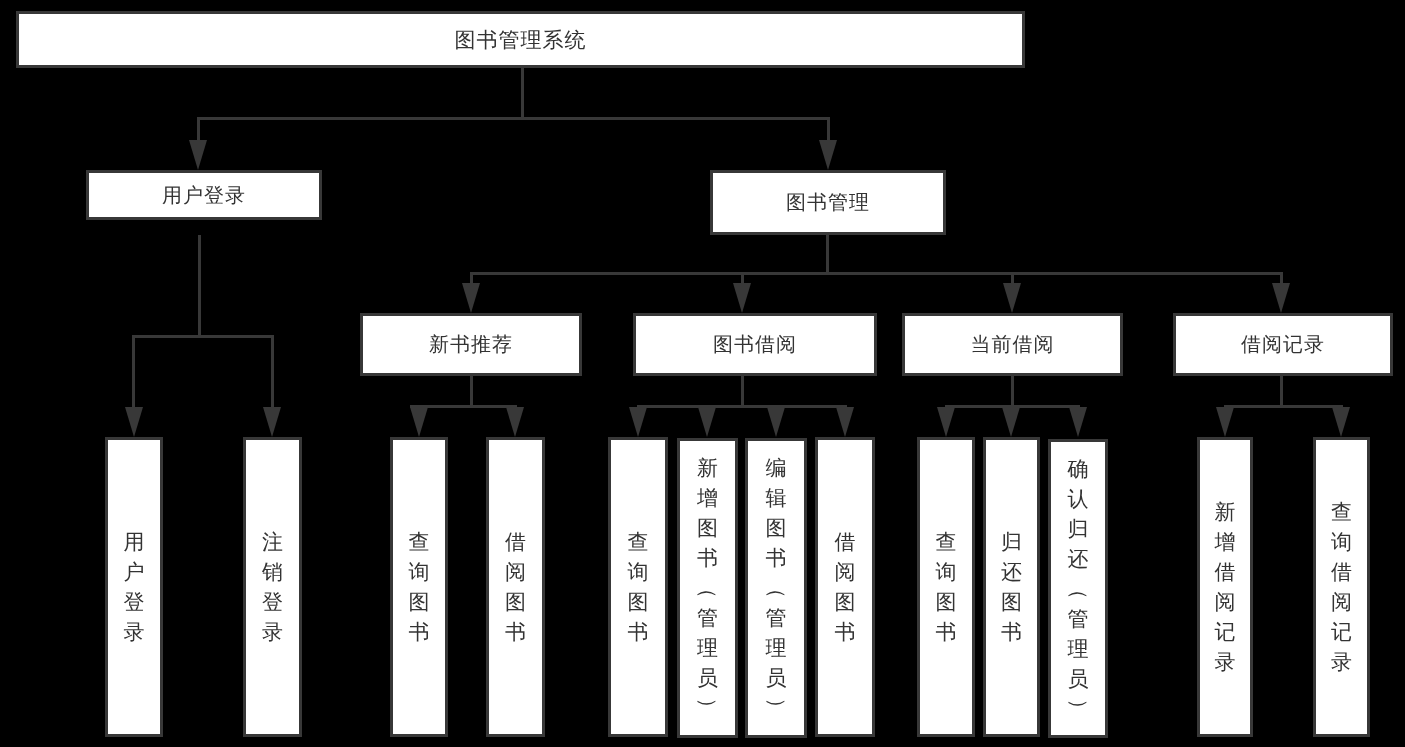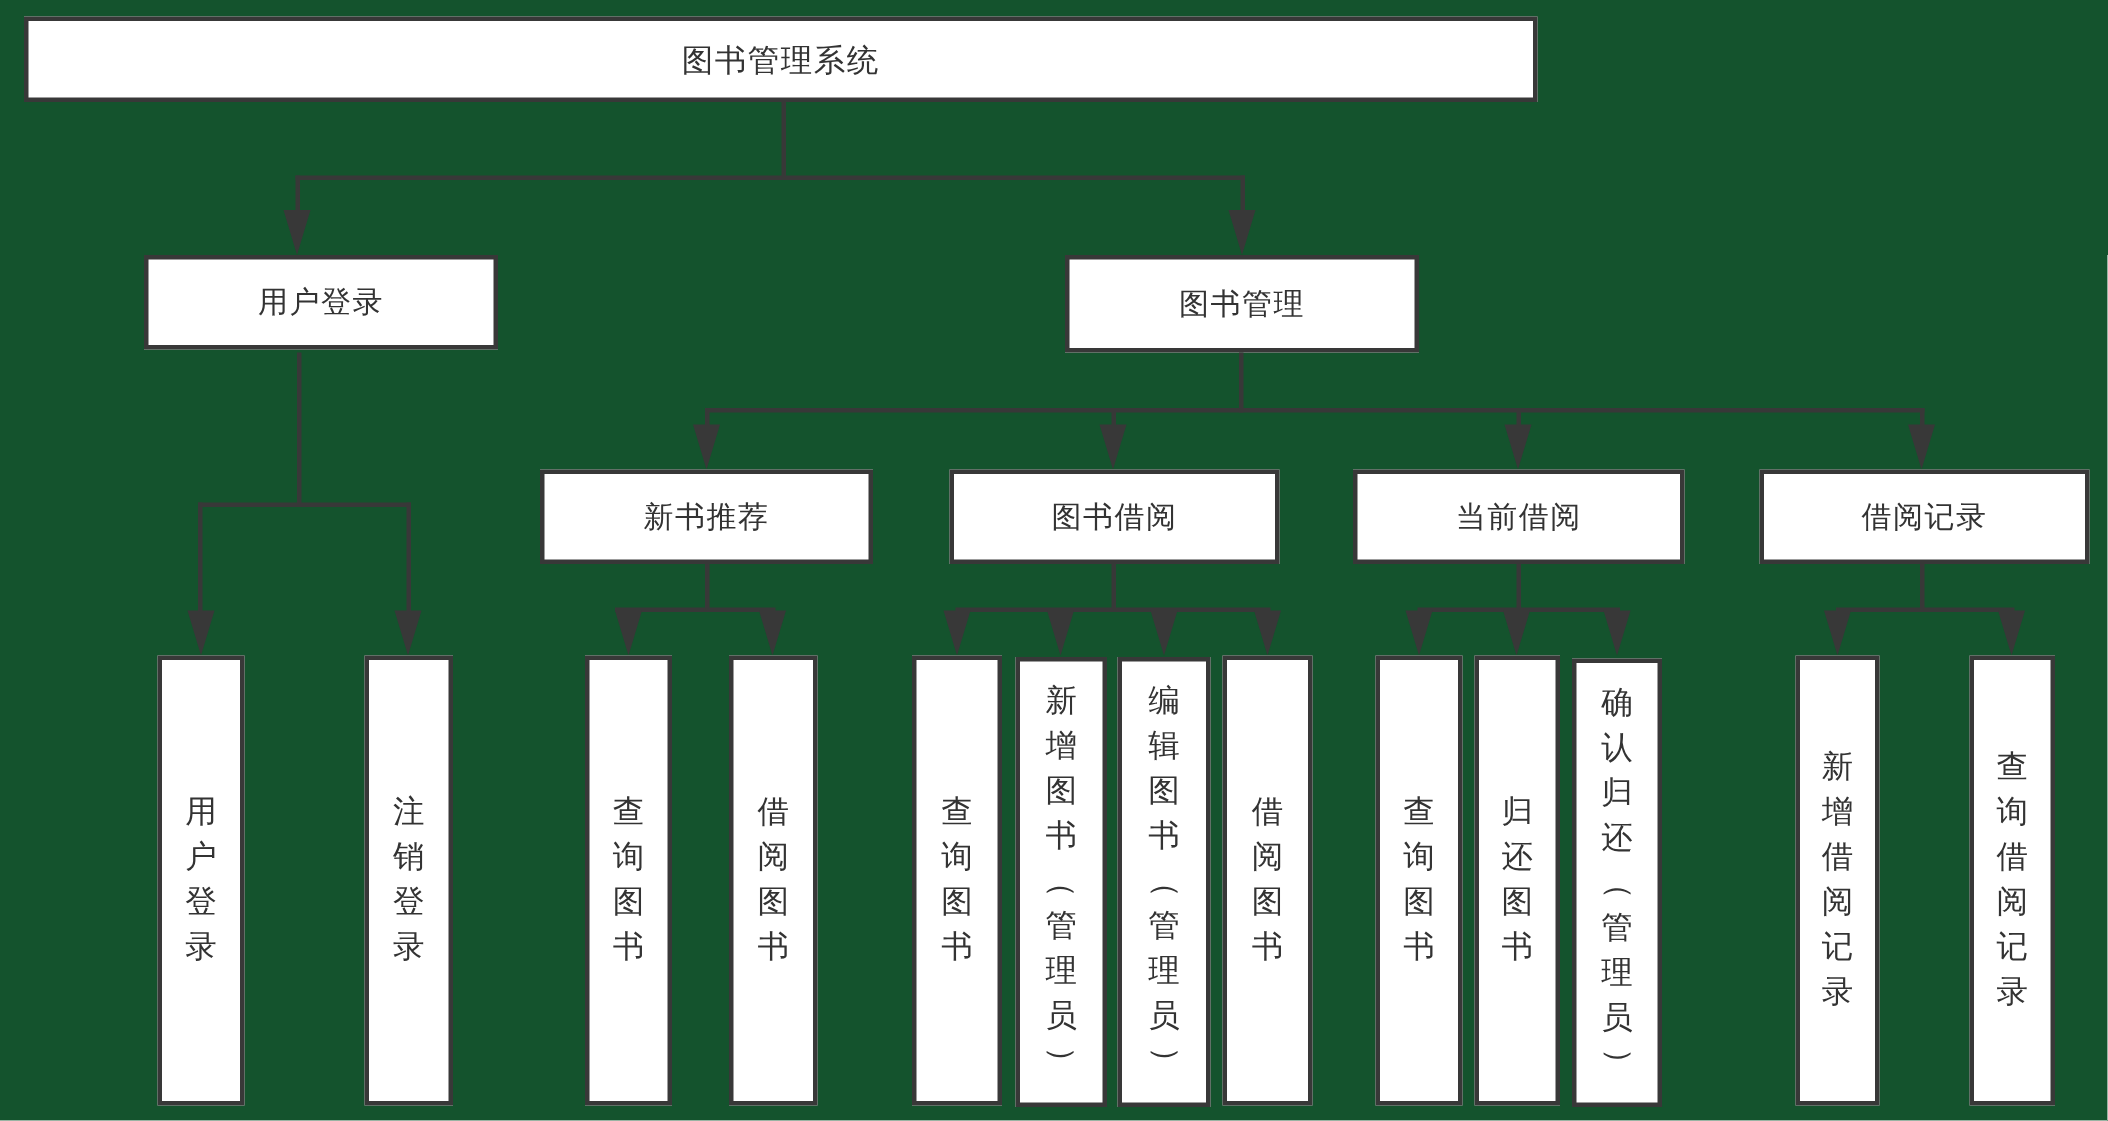"图书管理系统" .canvas { background: #14532d -> #000000 }
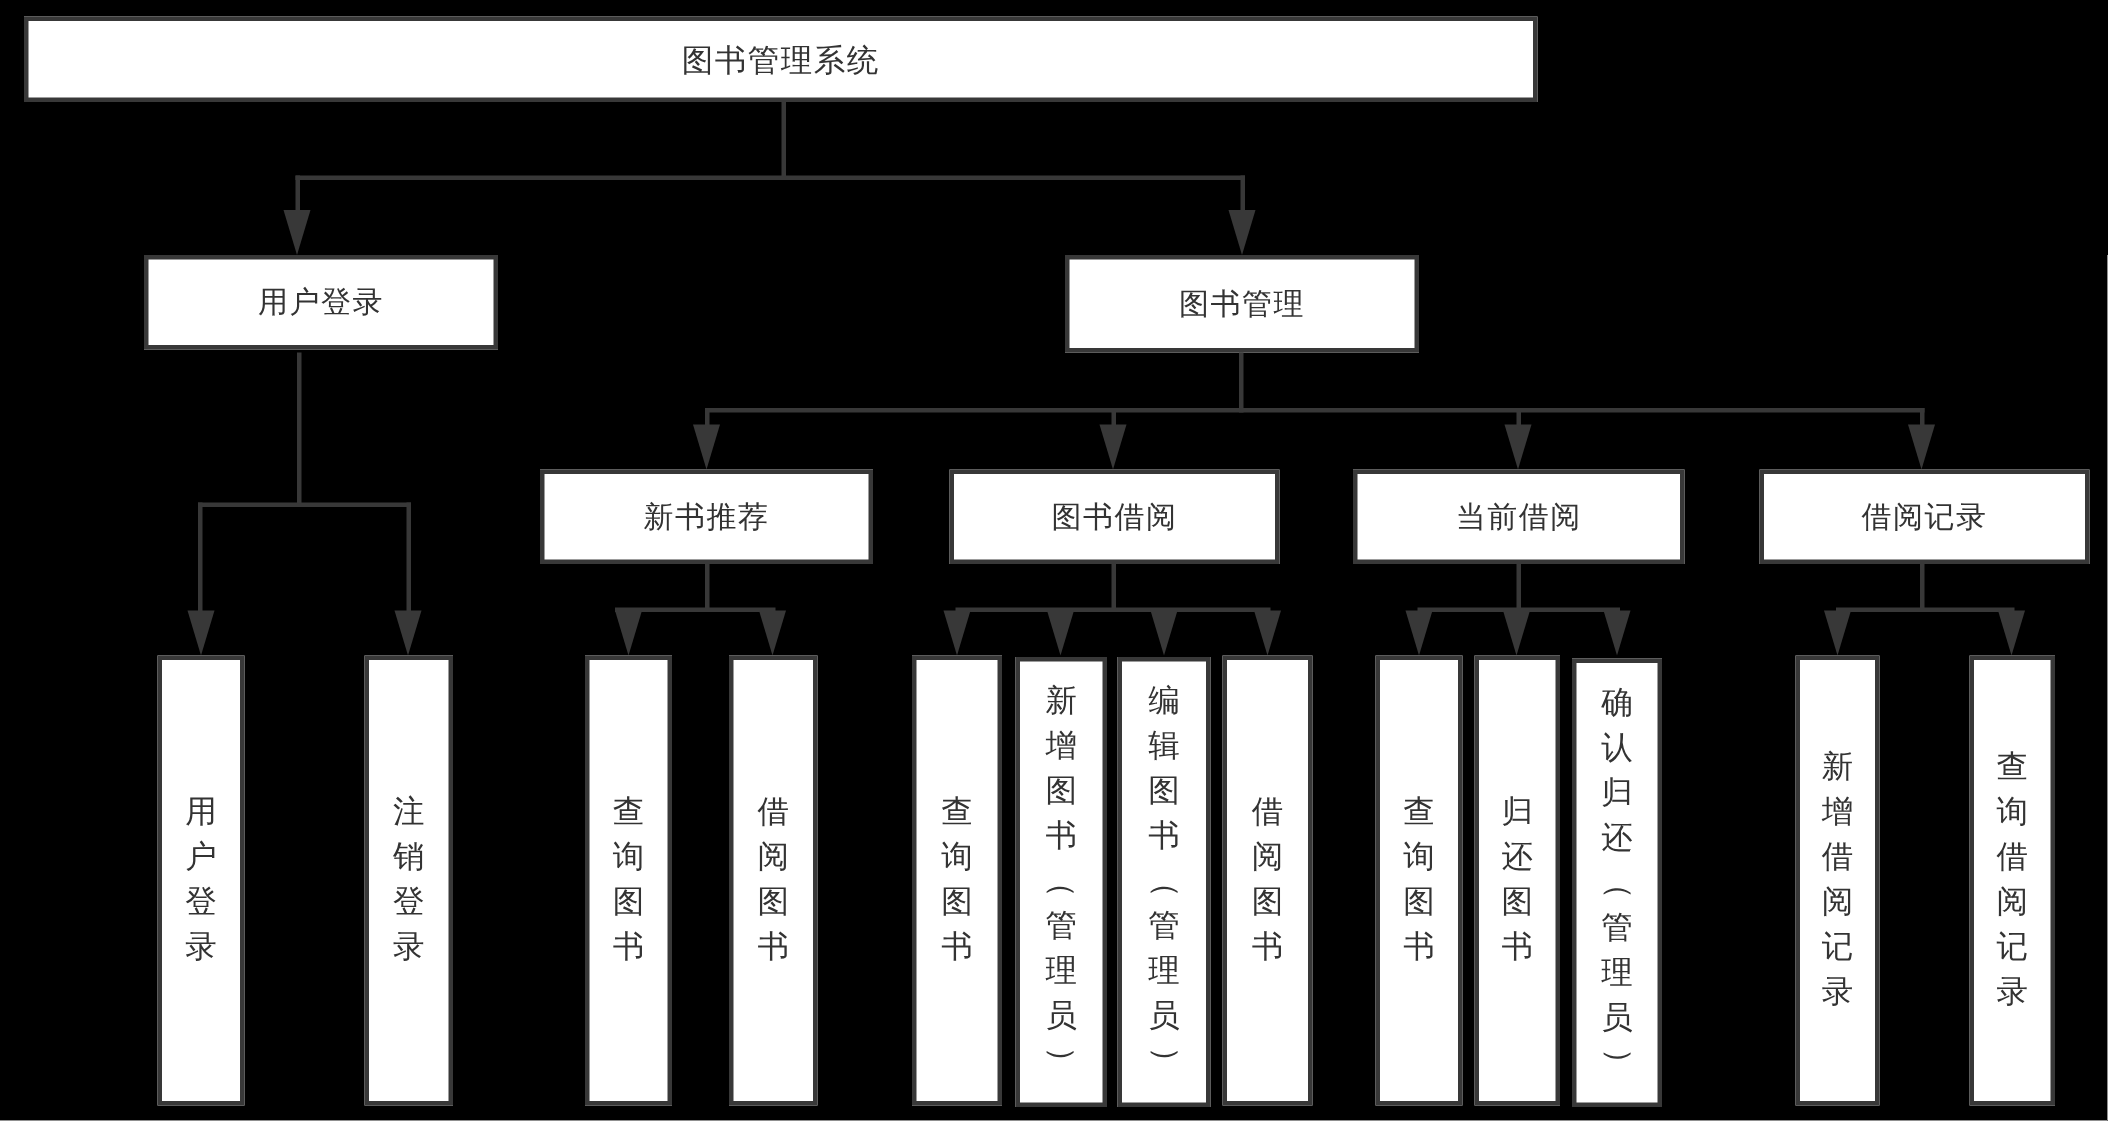"用户登录" div.box { height: 63px -> 50px; left: 96px -> 86px }
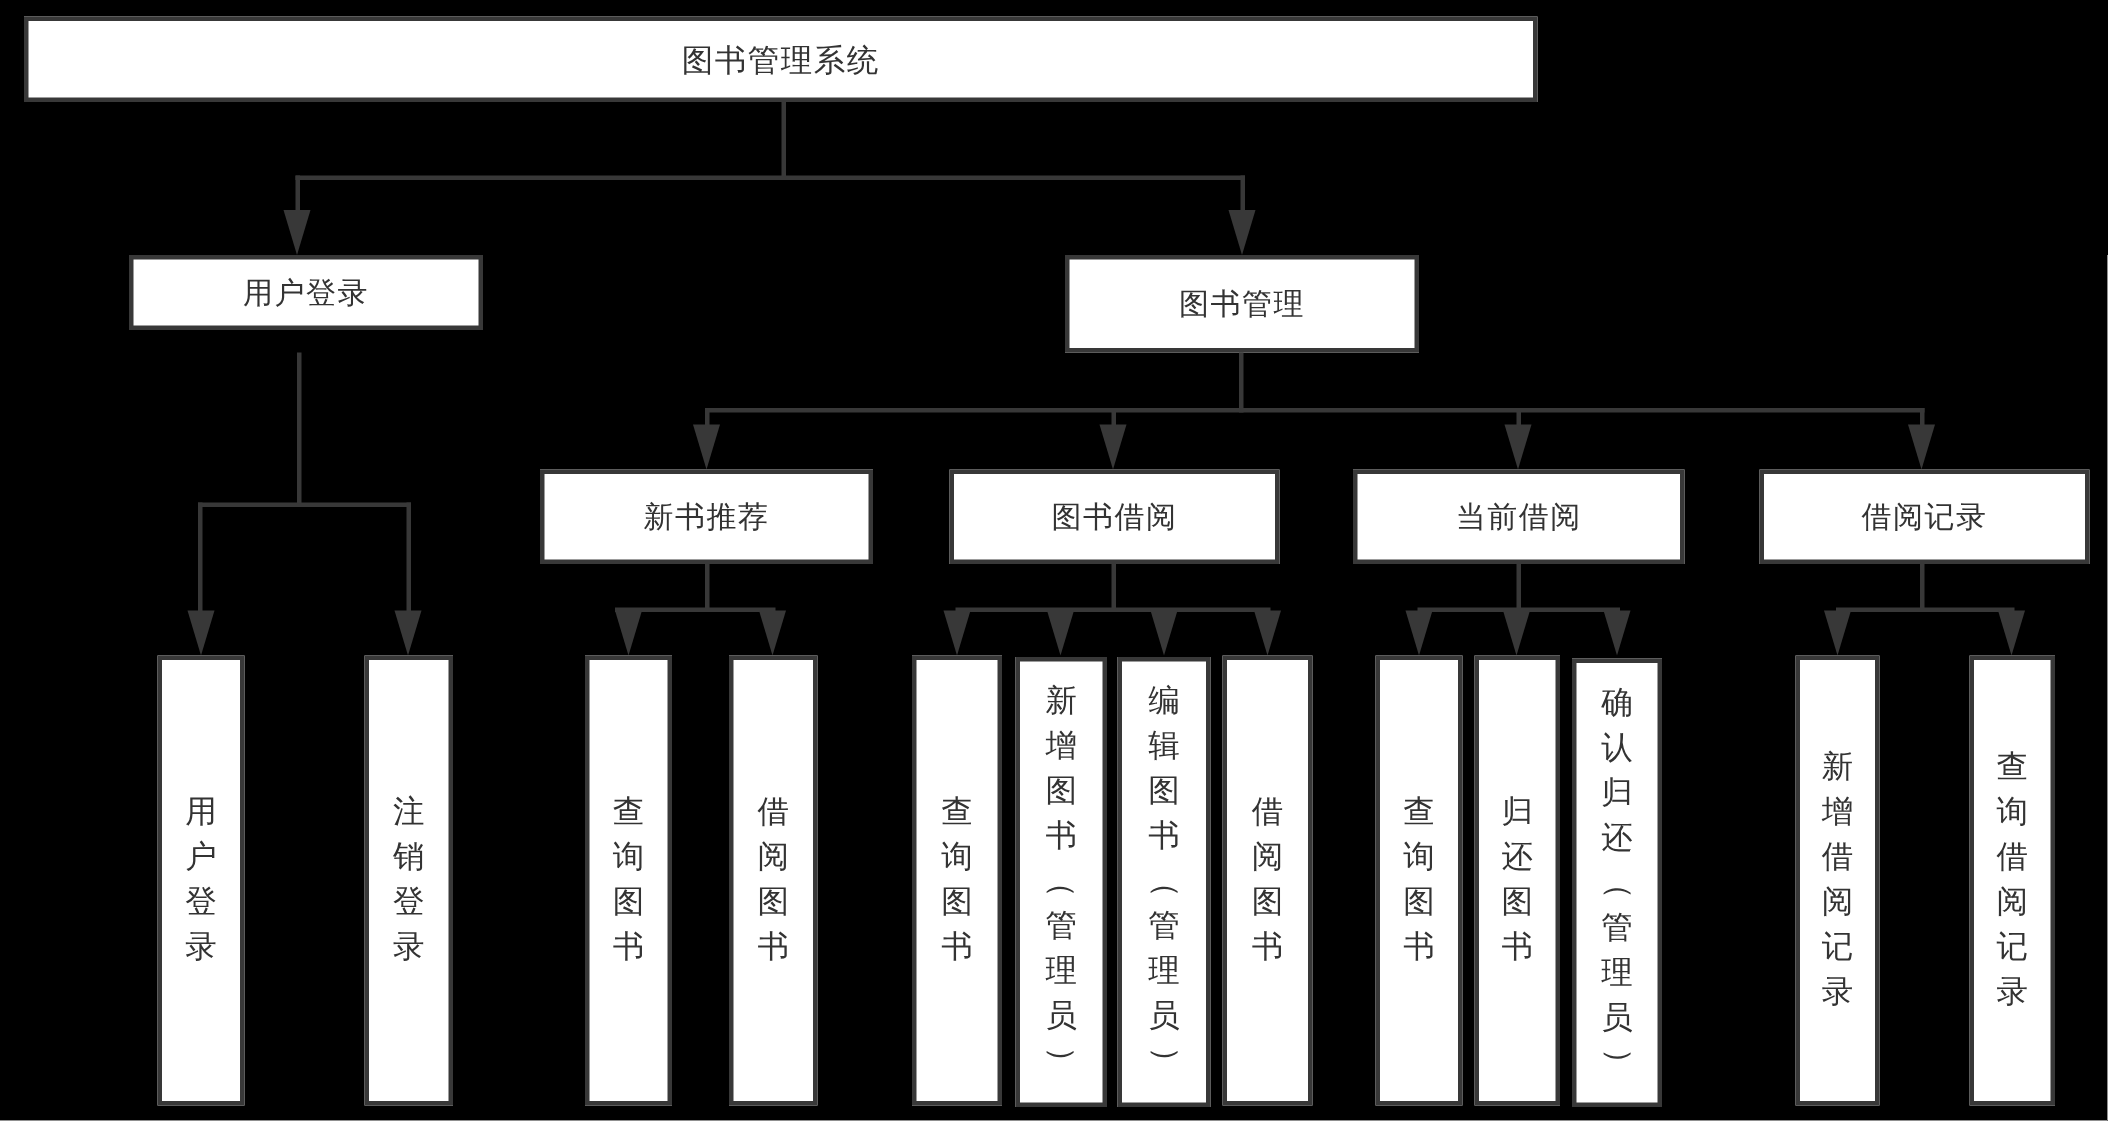"图书借阅" div.box { width: 220px -> 244px }
